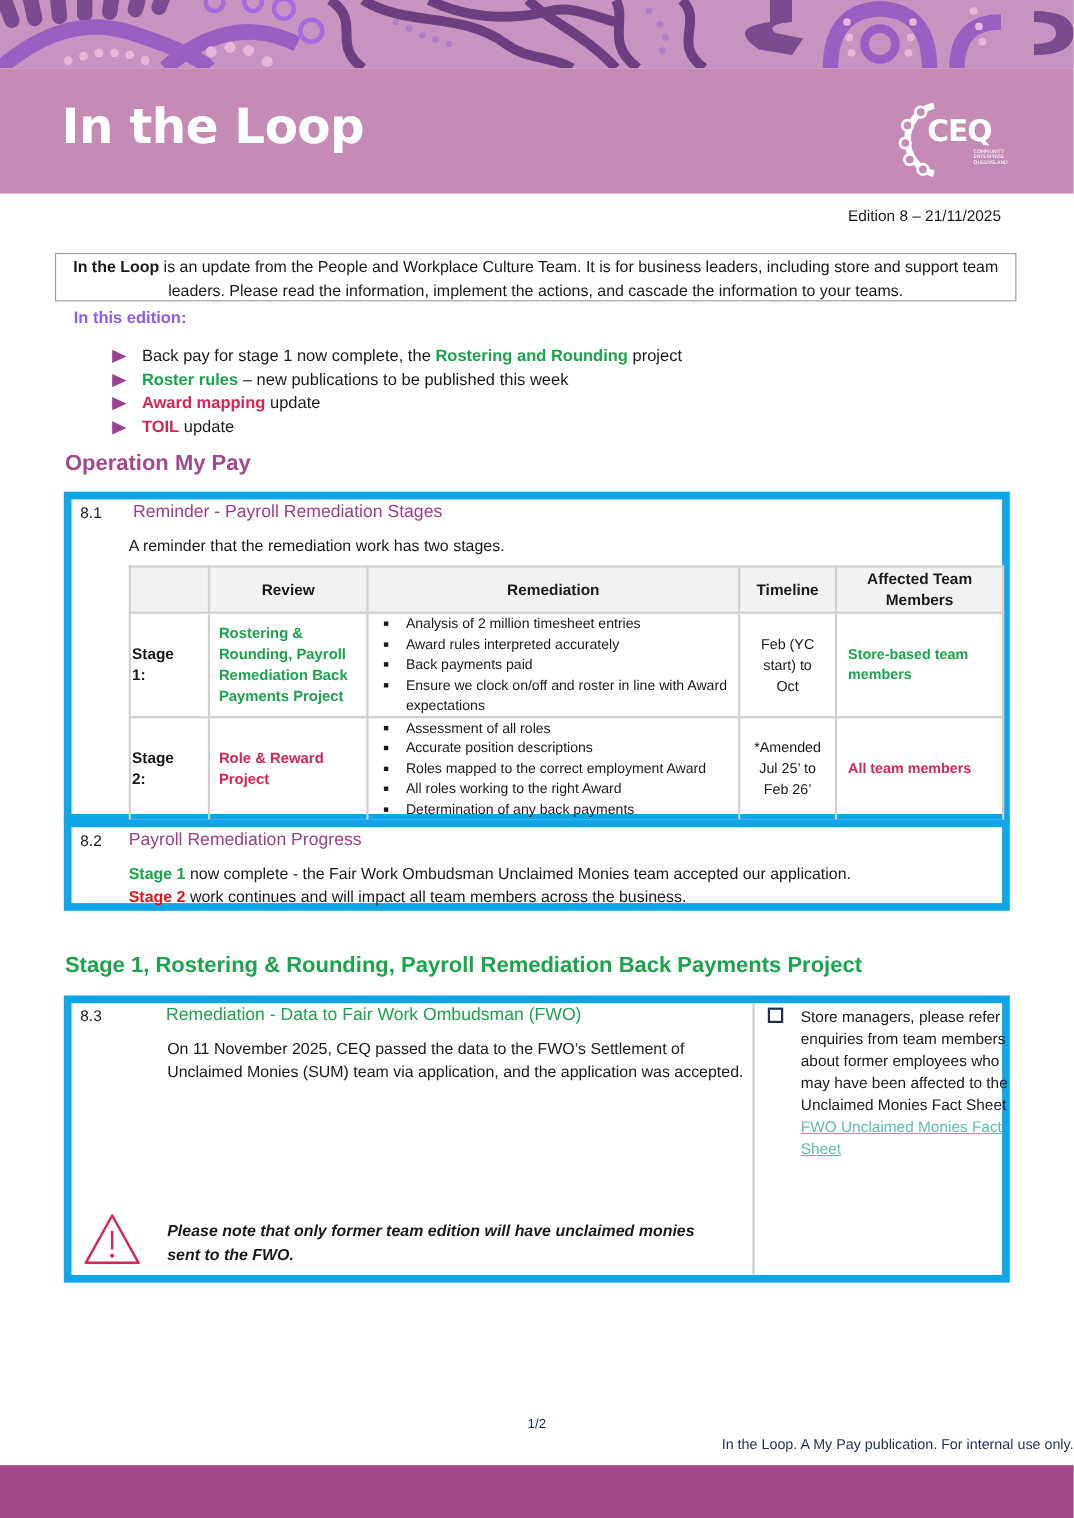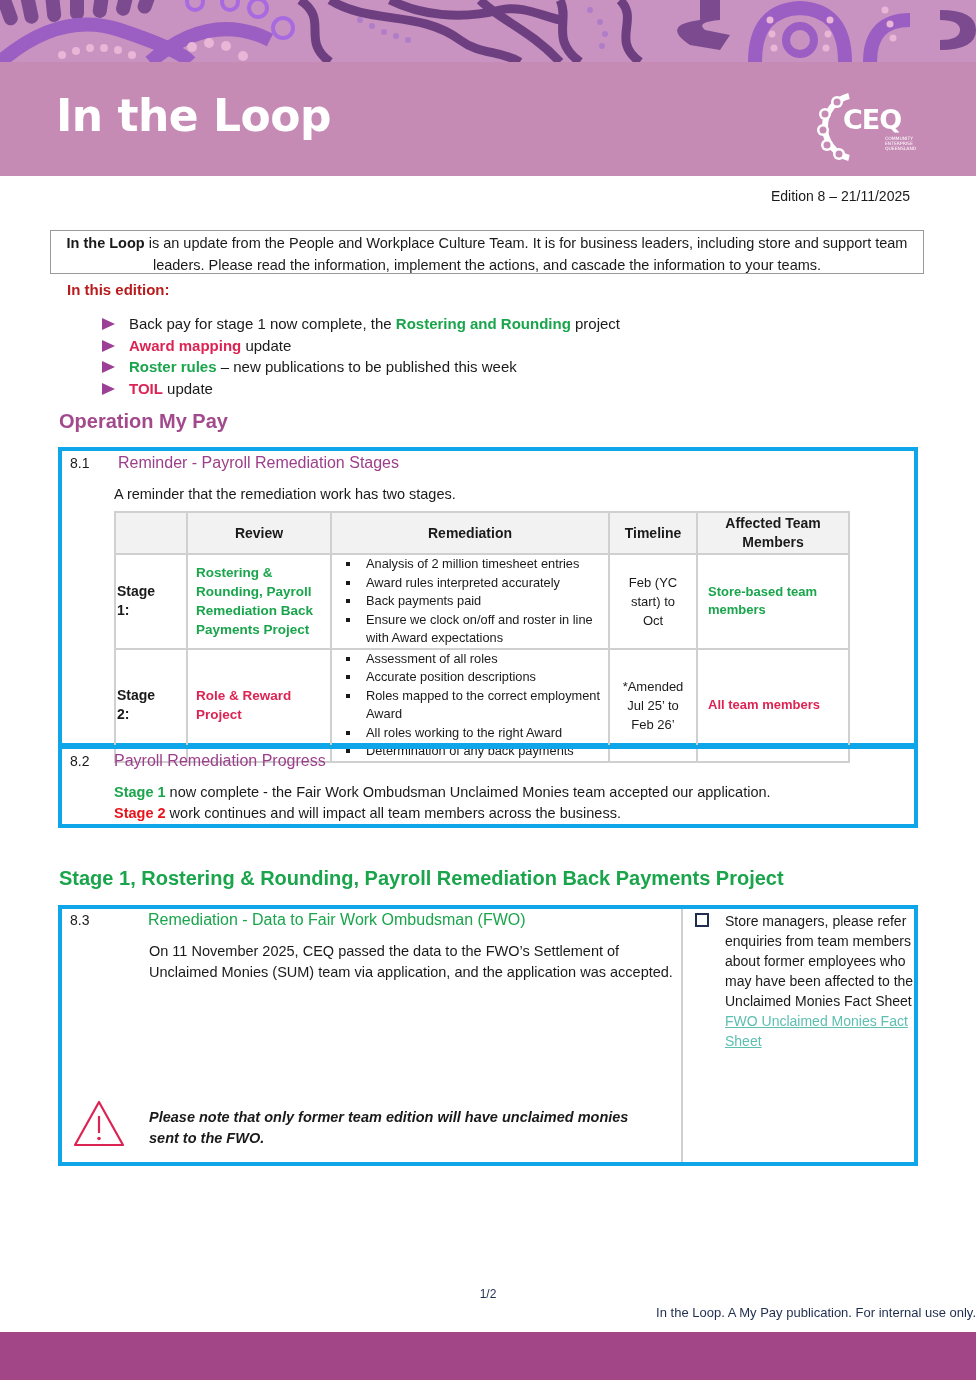"In this edition:" .in-this-edition { color: #b91c1c -> #8b5cf6 }
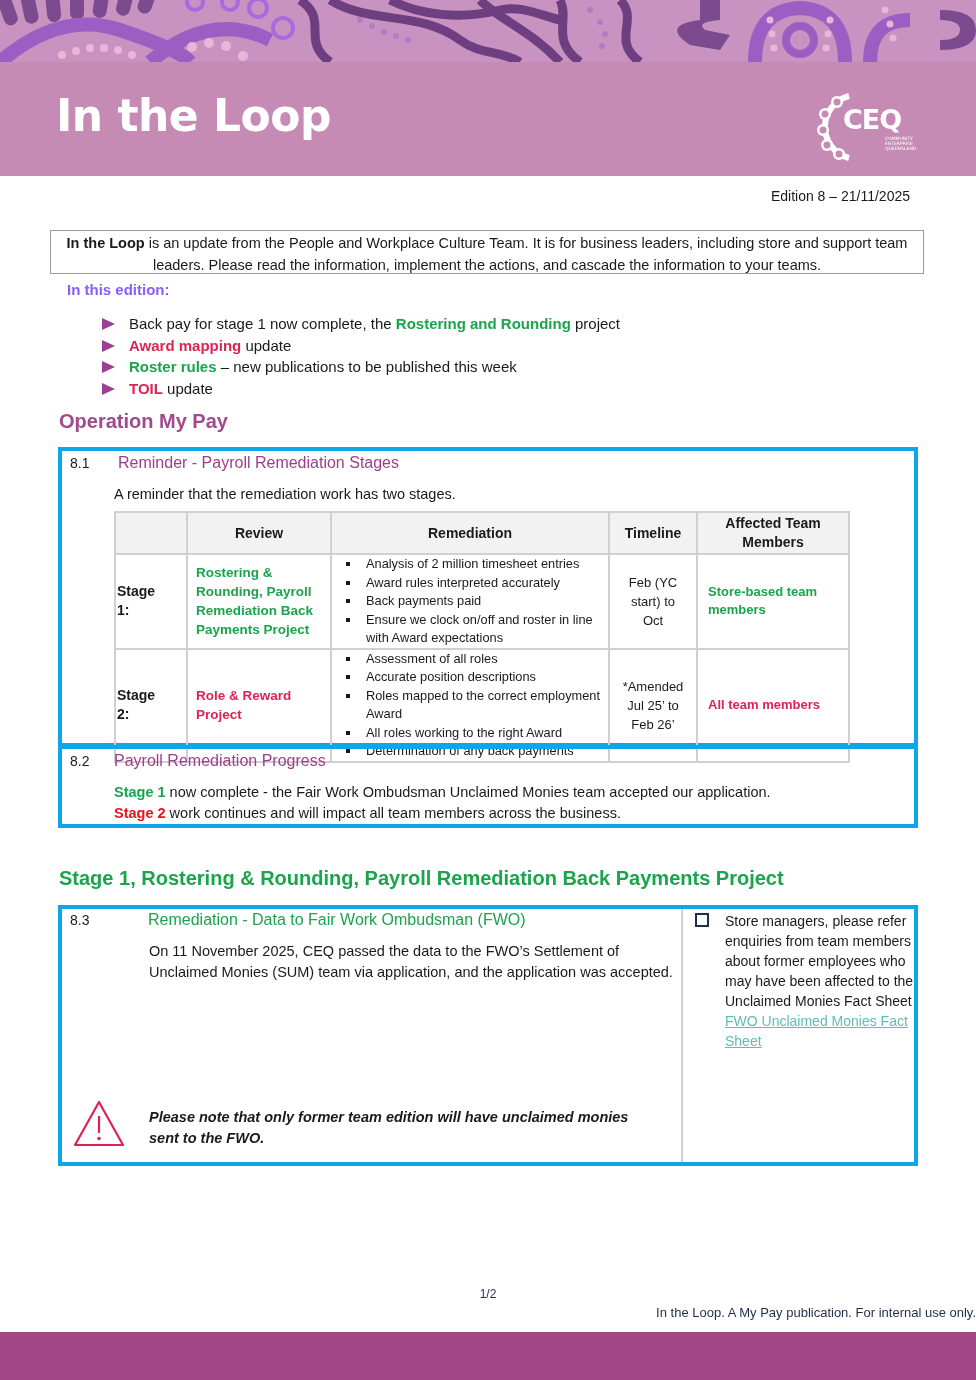"Award mapping update" li { order: before "Roster rules – new publications" -> after "Roster rules – new publications" }
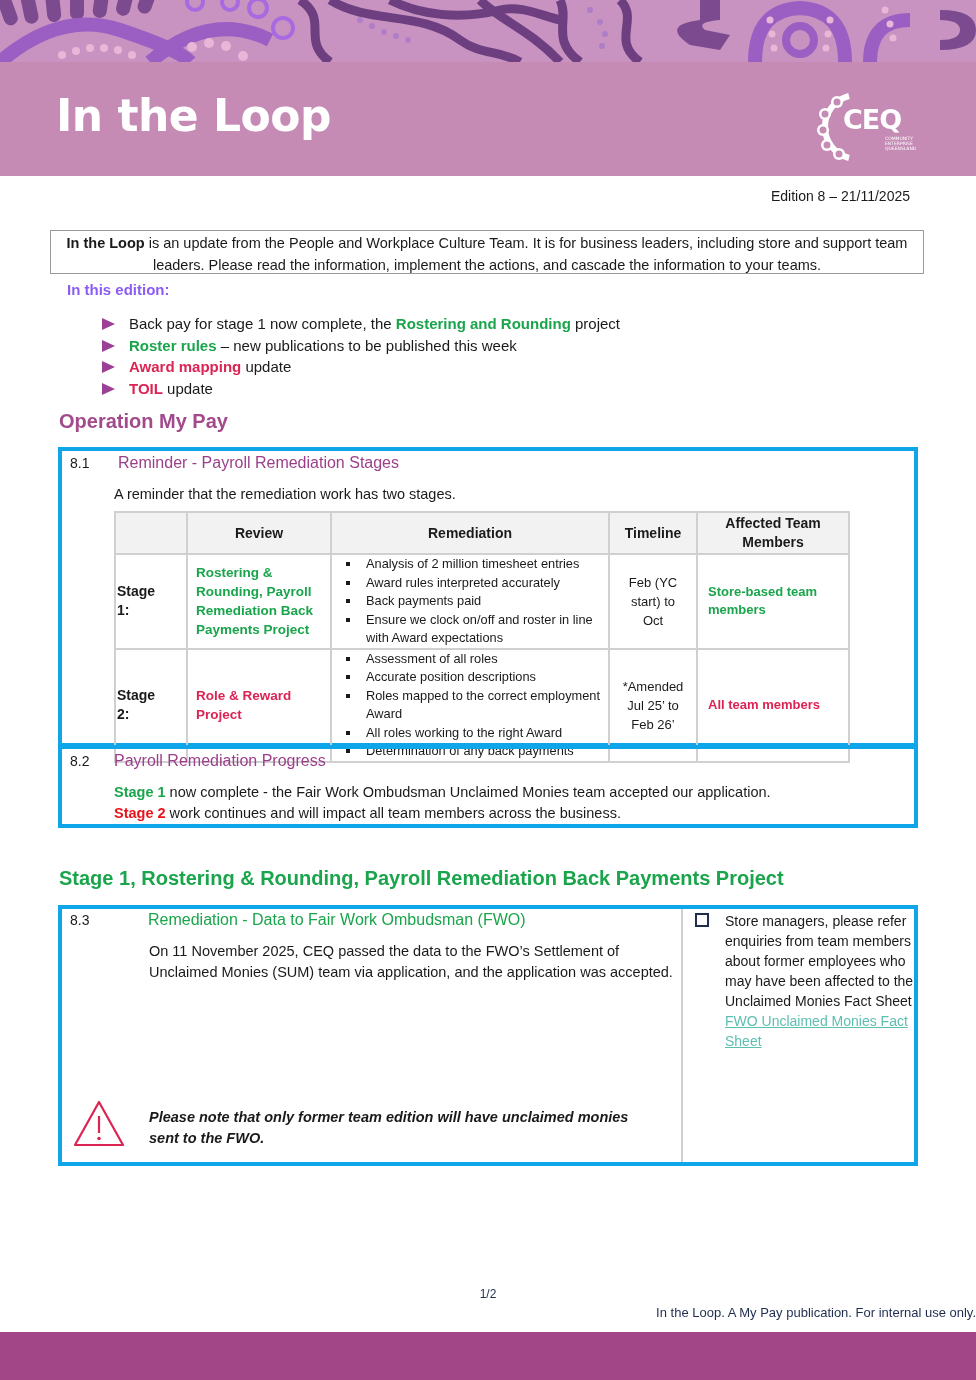"8.1" .box { border: 4px solid #0ea5e9 -> 7px solid #0ea5e9 }
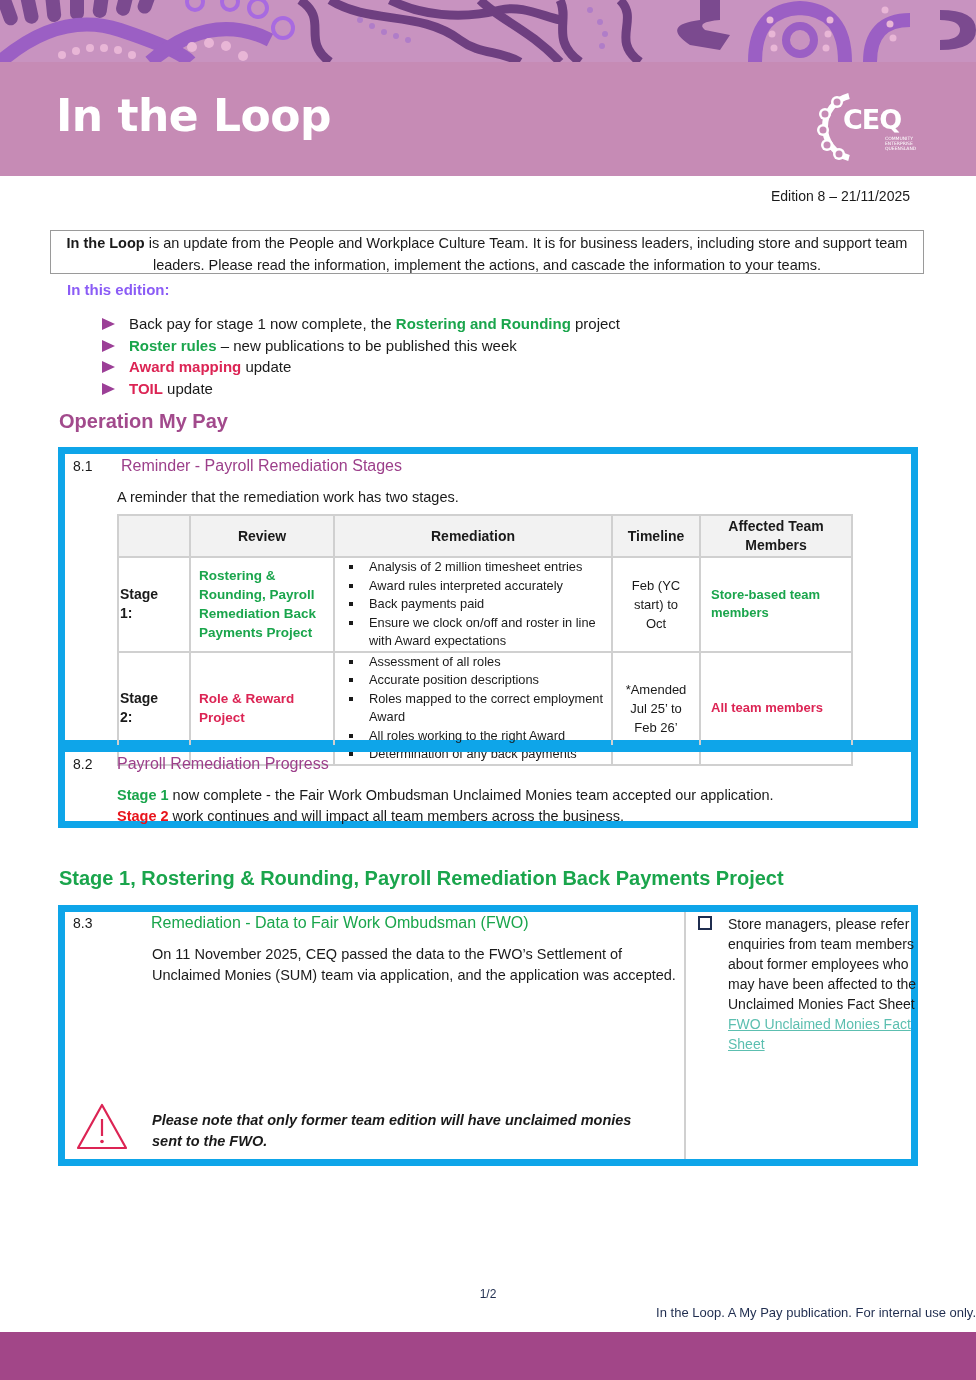"Review" table.stages { width: 736px -> 796px }
